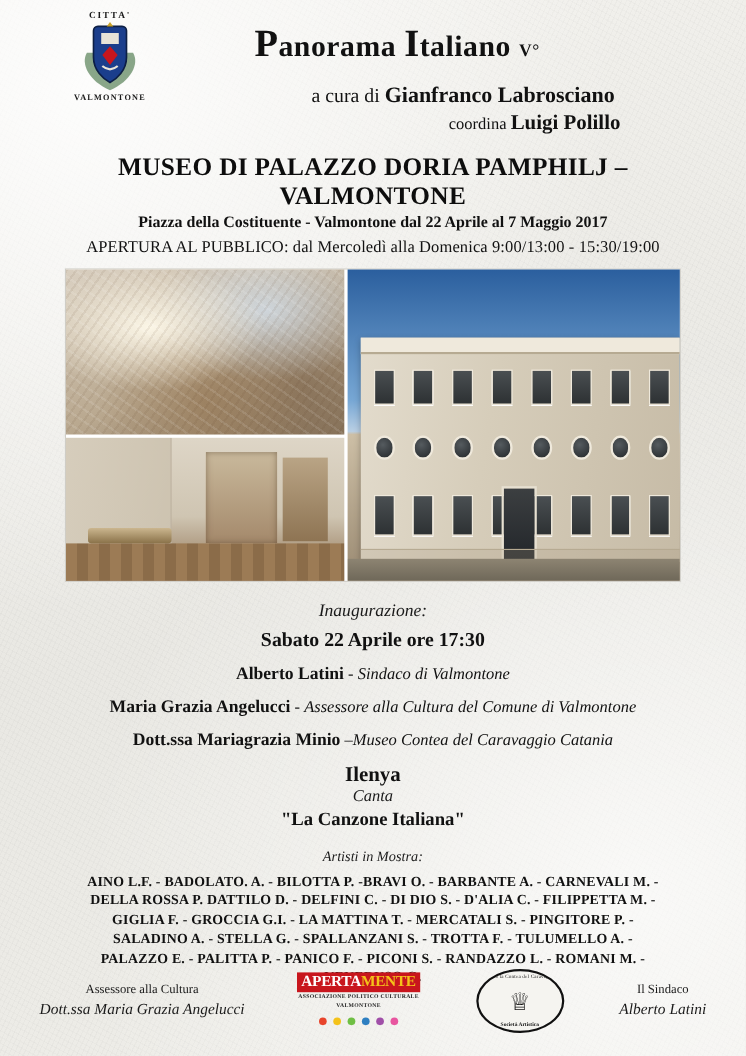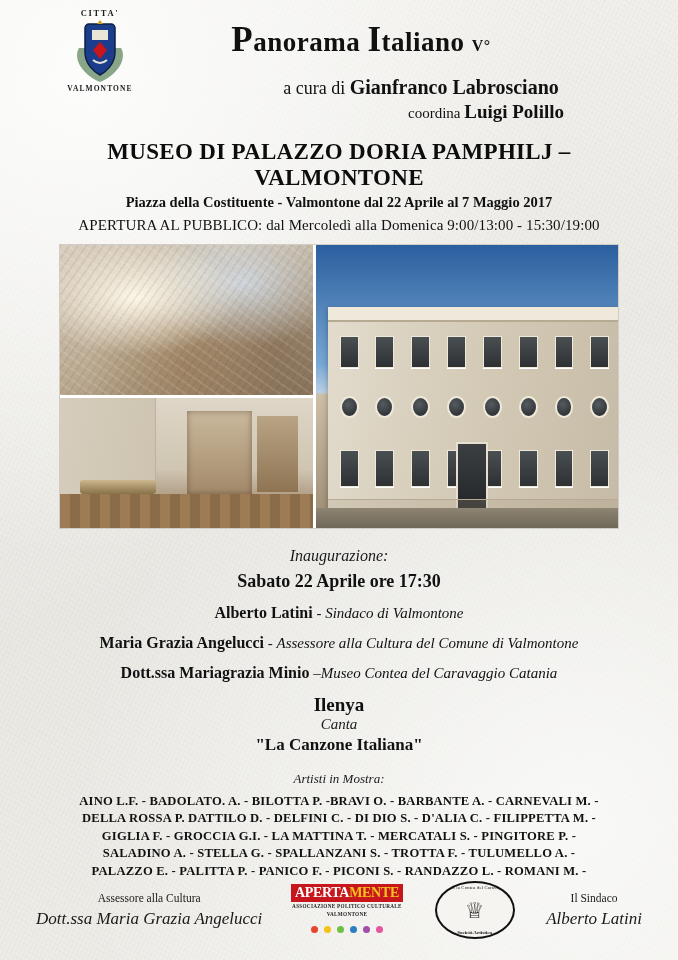"Dott.ssa Maria Grazia Angelucci" .foot-col .t2 { font-size: 17px -> 14px }
